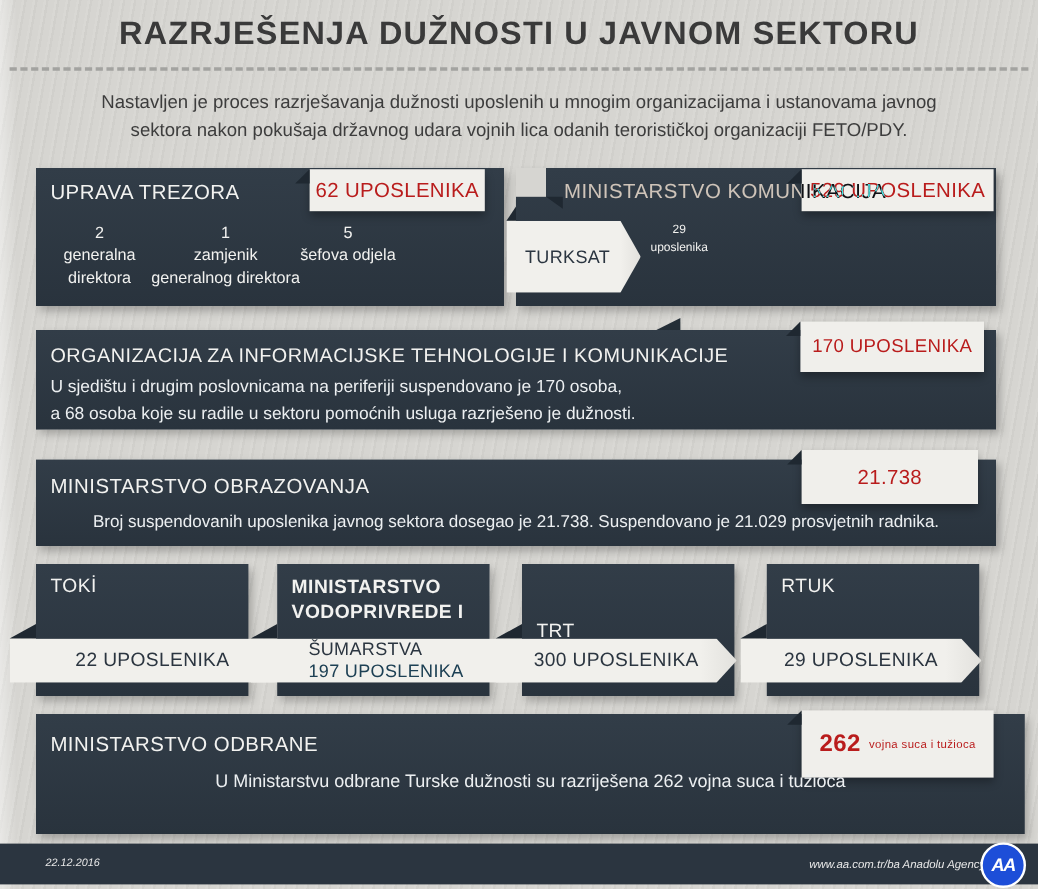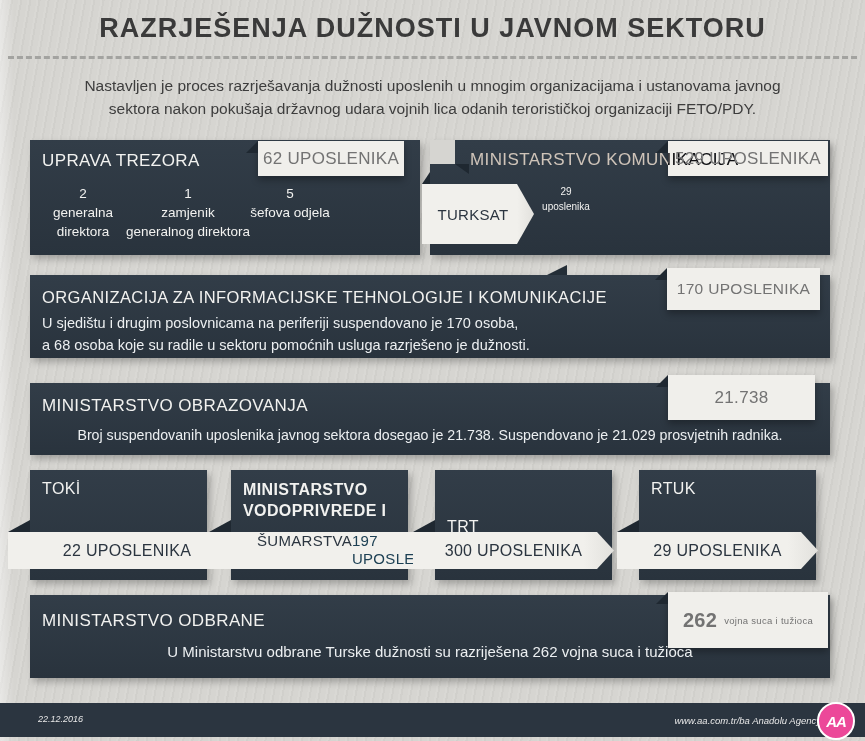"62 UPOSLENIKA" .badge { color: #737373 -> #b91c1c }
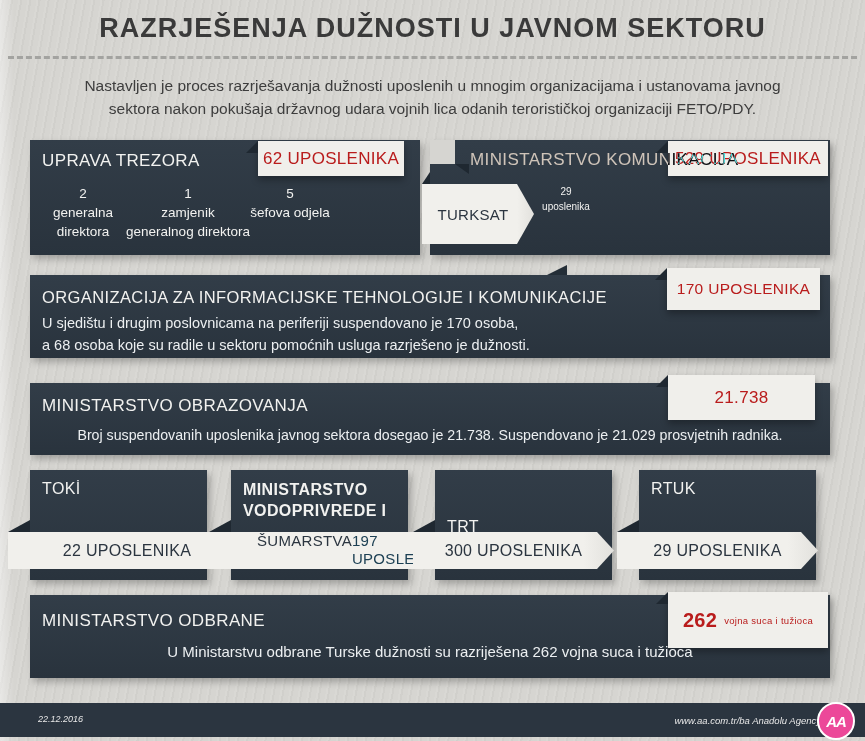"ŠUMARSTVA" .card-ribbon-stack { flex-direction: row -> column }
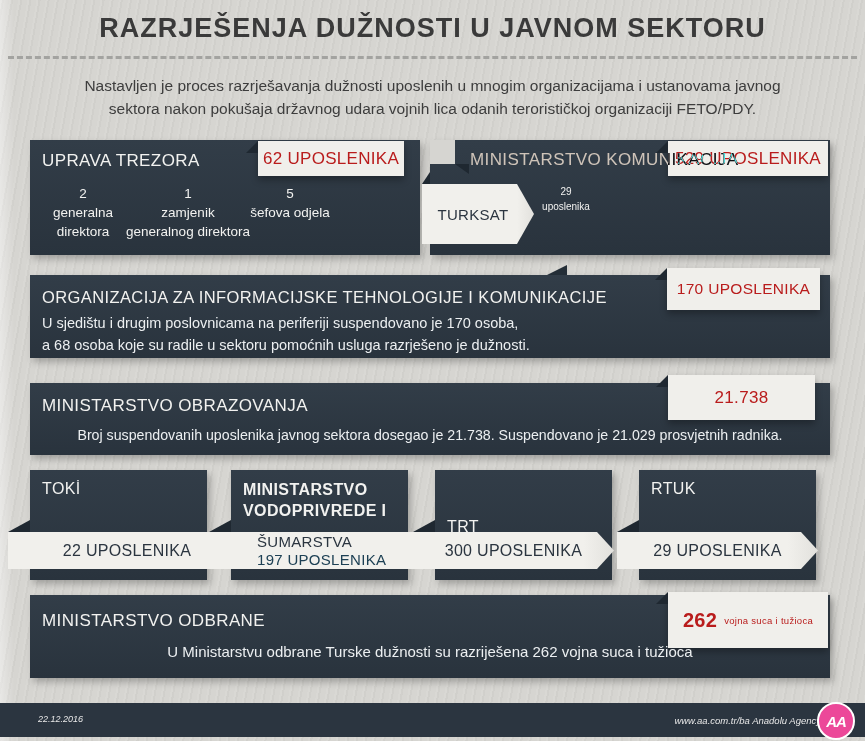"MINISTARSTVO ODBRANE" div.panel { height: 83px -> 100px; padding-left: none -> 24px }
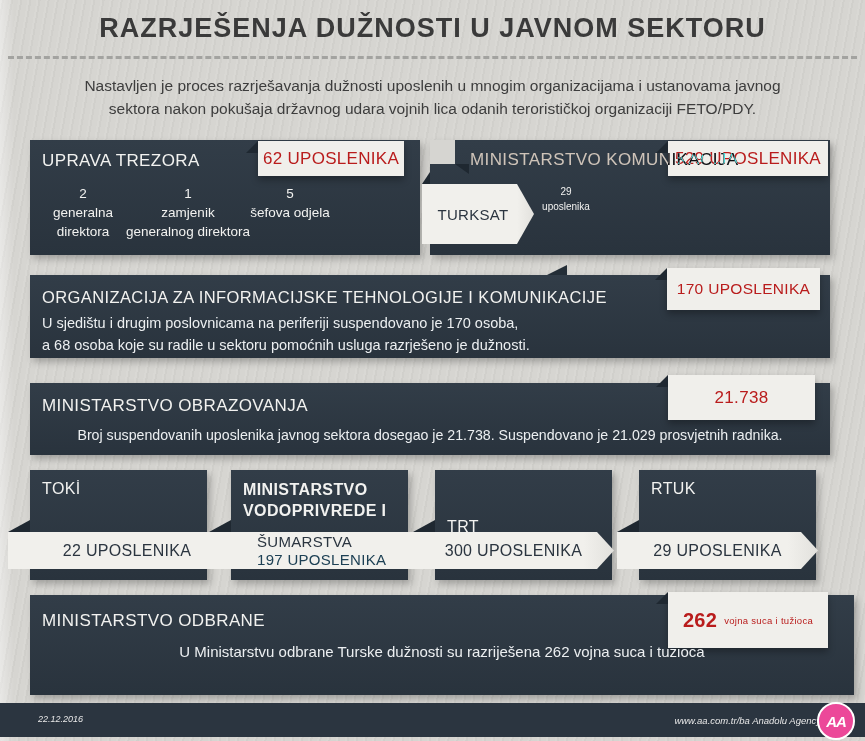"AA" .aa-logo { background: #ec4899 -> #1d4ed8 }
